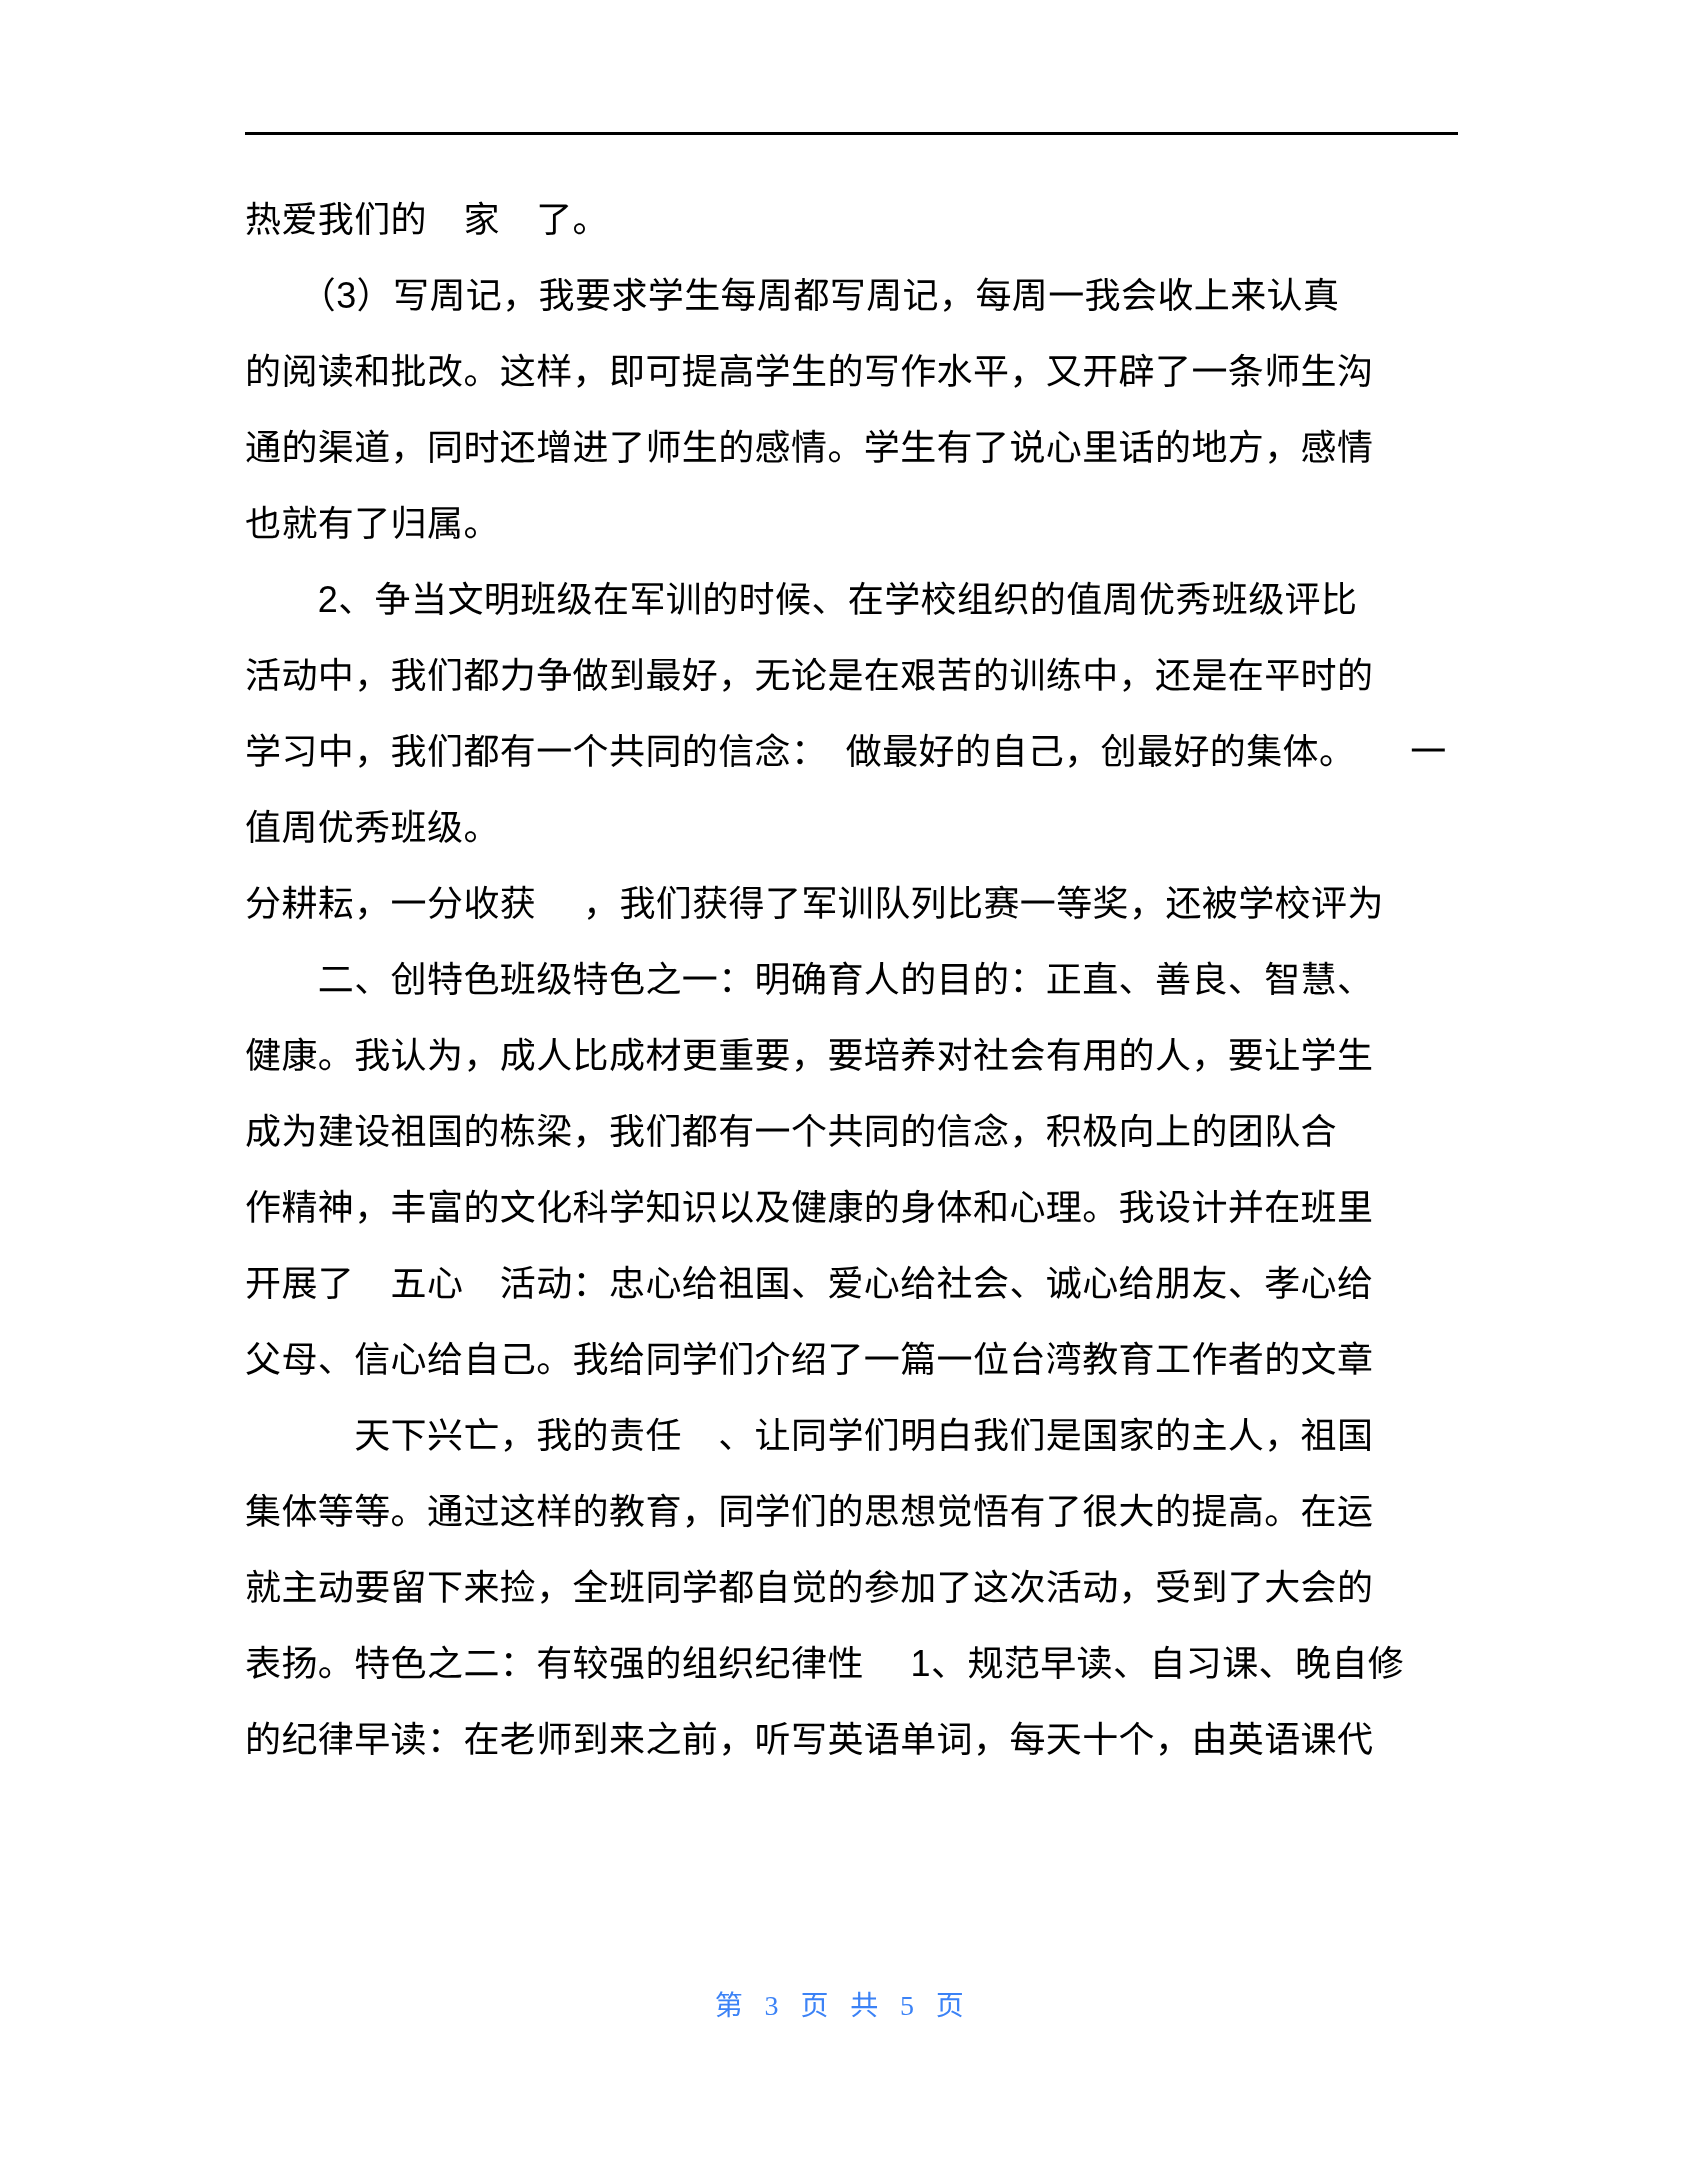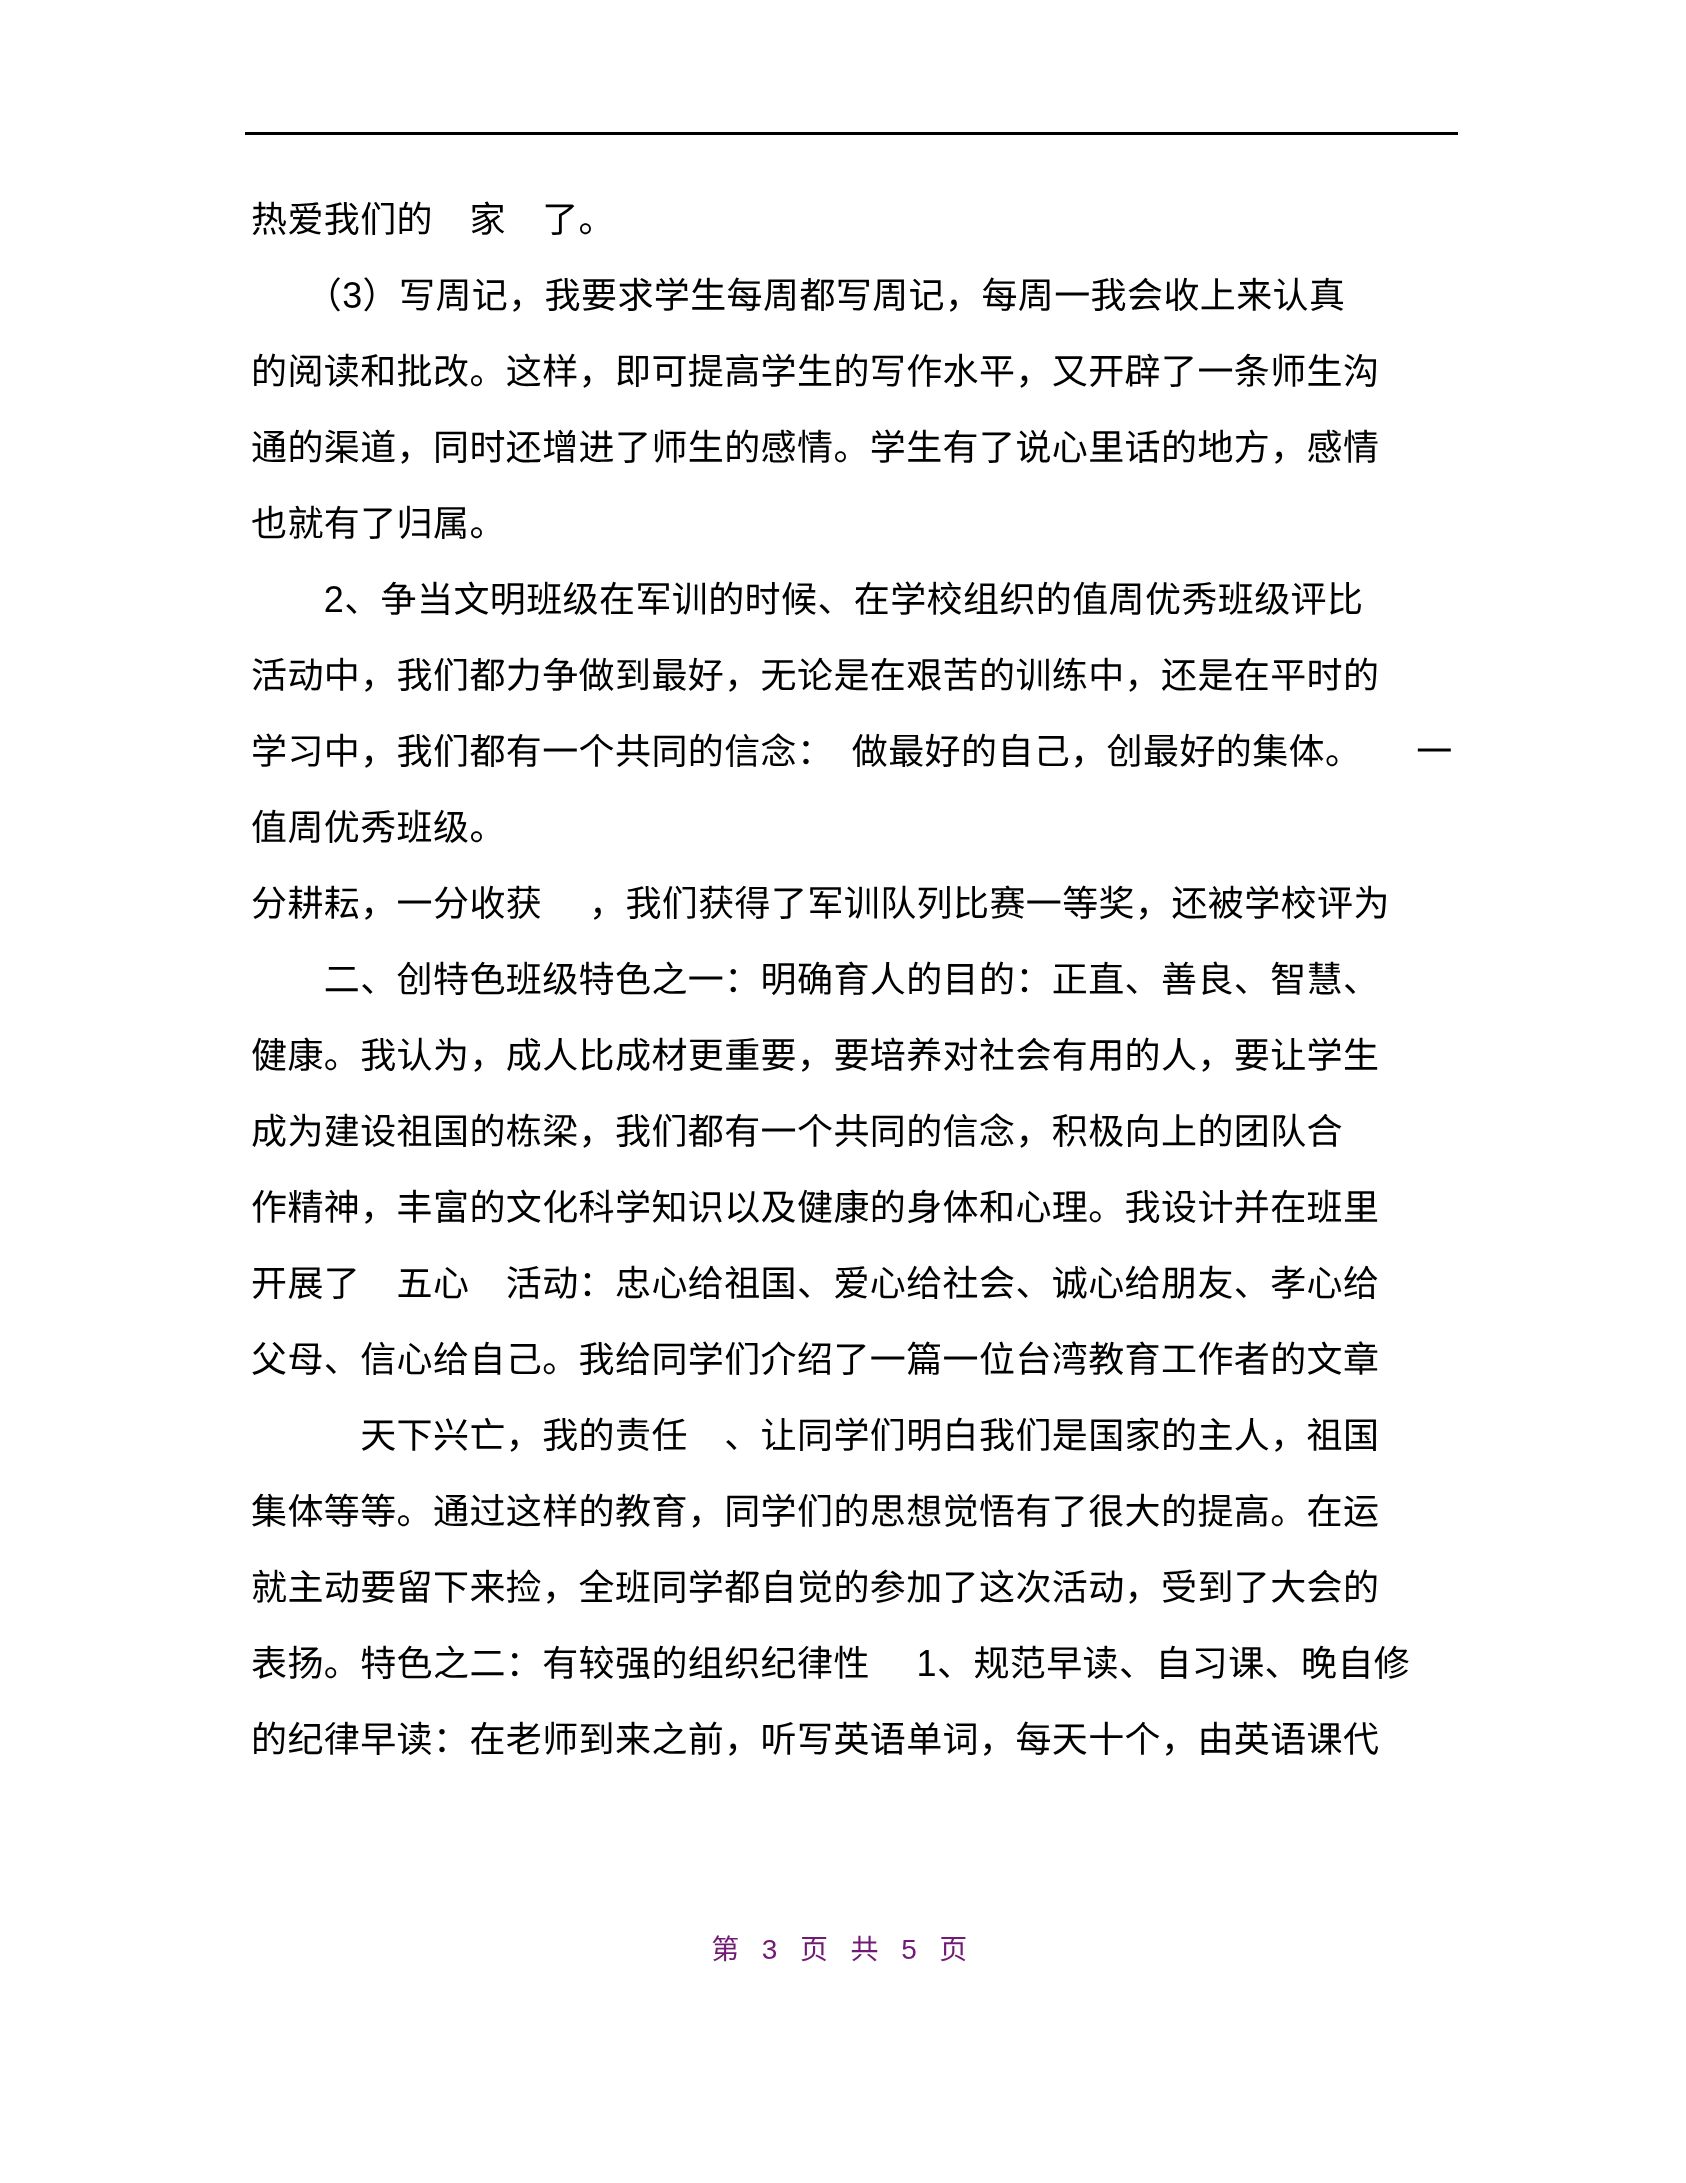"热爱我们的 家 了。" .body-text { left: 251px -> 245px }
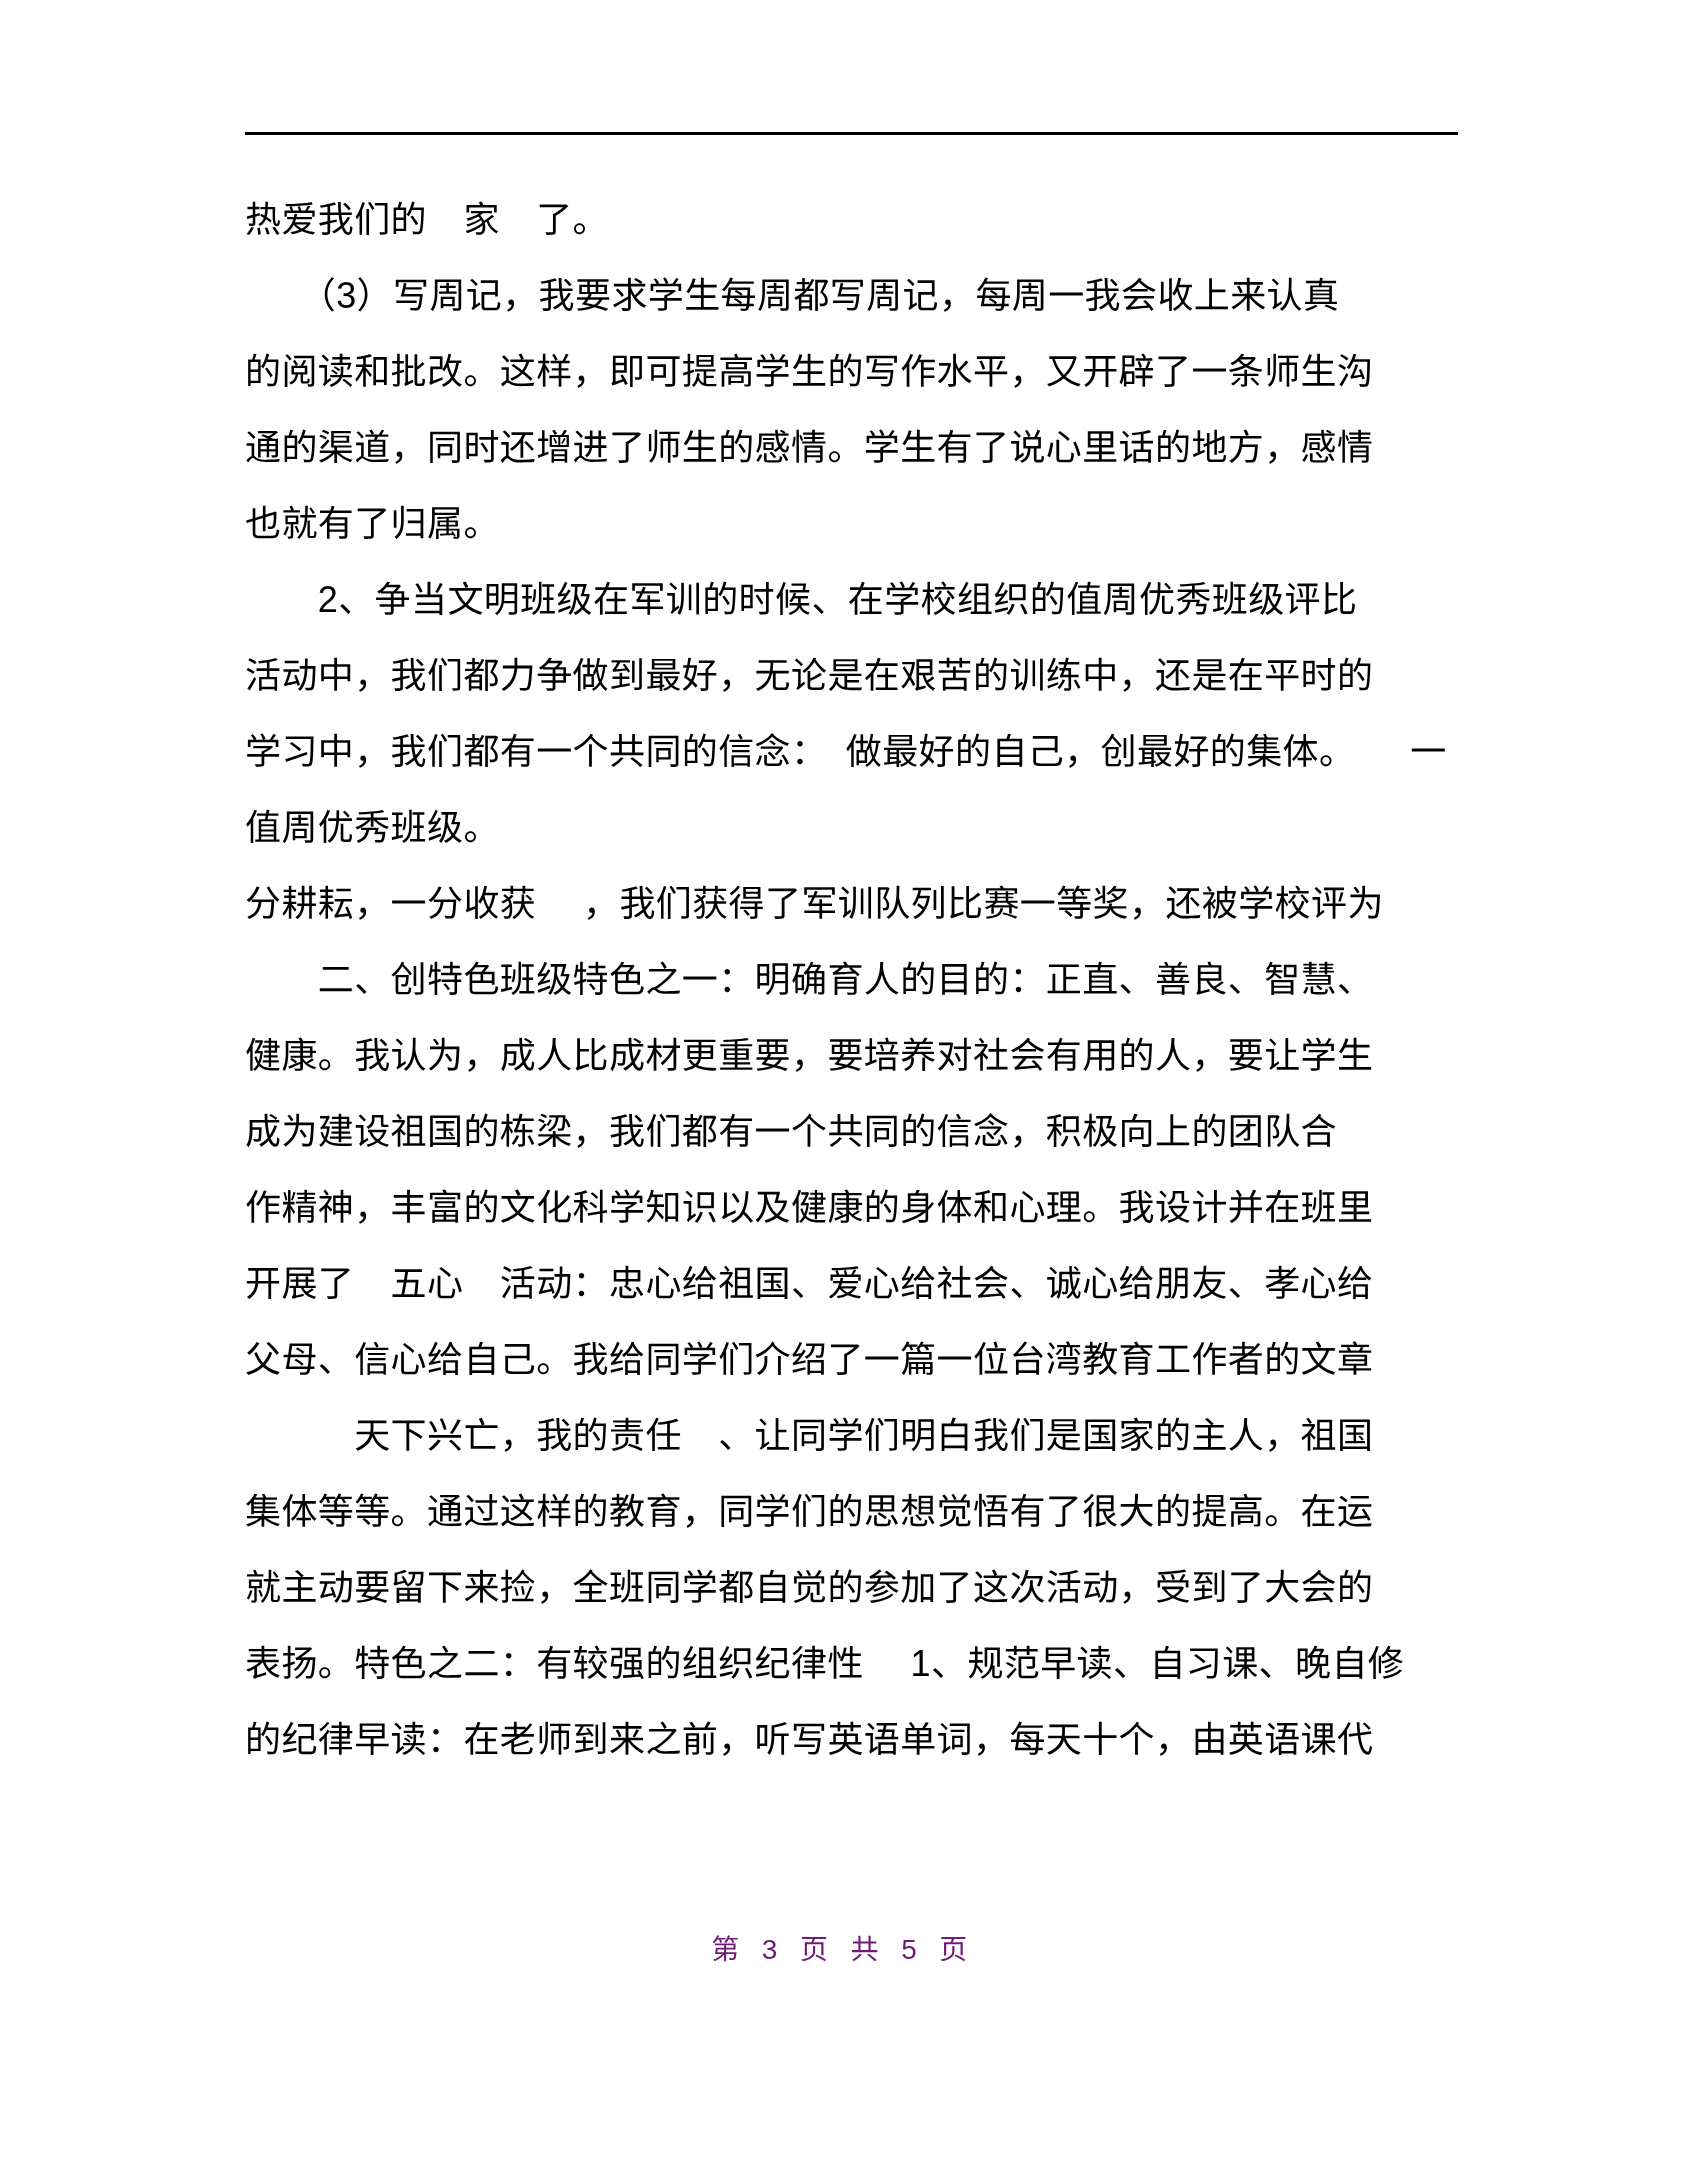"第 3 页 共 5" .page-footer { color: #701a75 -> #3b82f6; font-family: none -> Liberation Serif, serif; top: 1932px -> 1988px }
